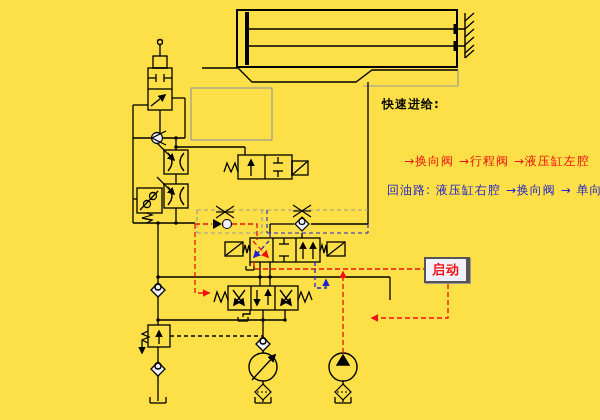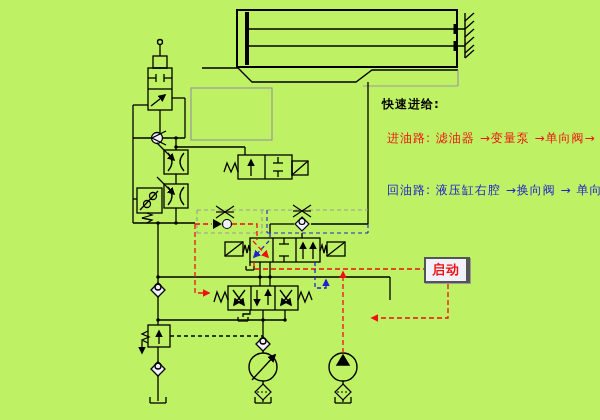"快速进给:" .stage { background: #bef264 -> #fde047 }
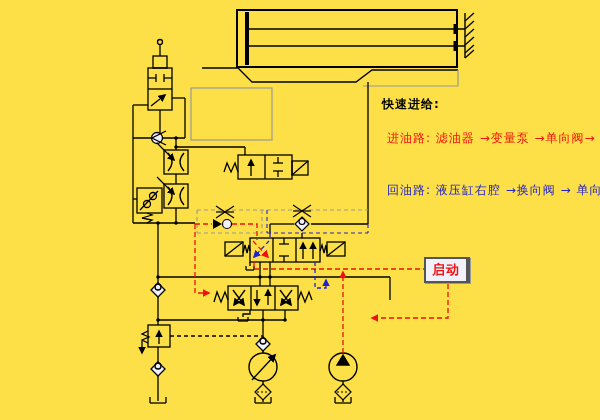"进油路: 滤油器 →变量泵 →单向阀→" div.ann { html: <div>进油路: 滤油器 →变量泵 →单向阀→</div> -> none }
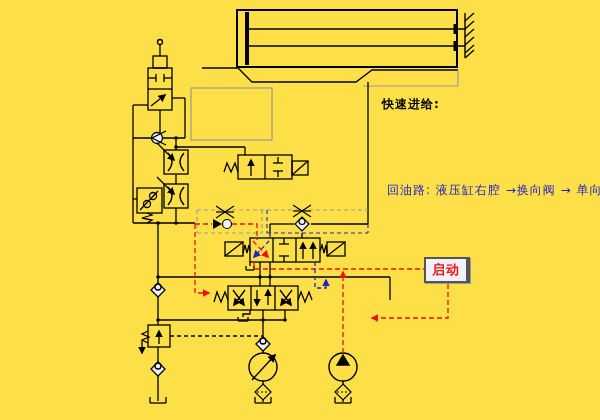"→换向阀 →行程阀 →液压缸左腔" div.ann { html: none -> <div>→换向阀 →行程阀 →液压缸左腔</div> }
